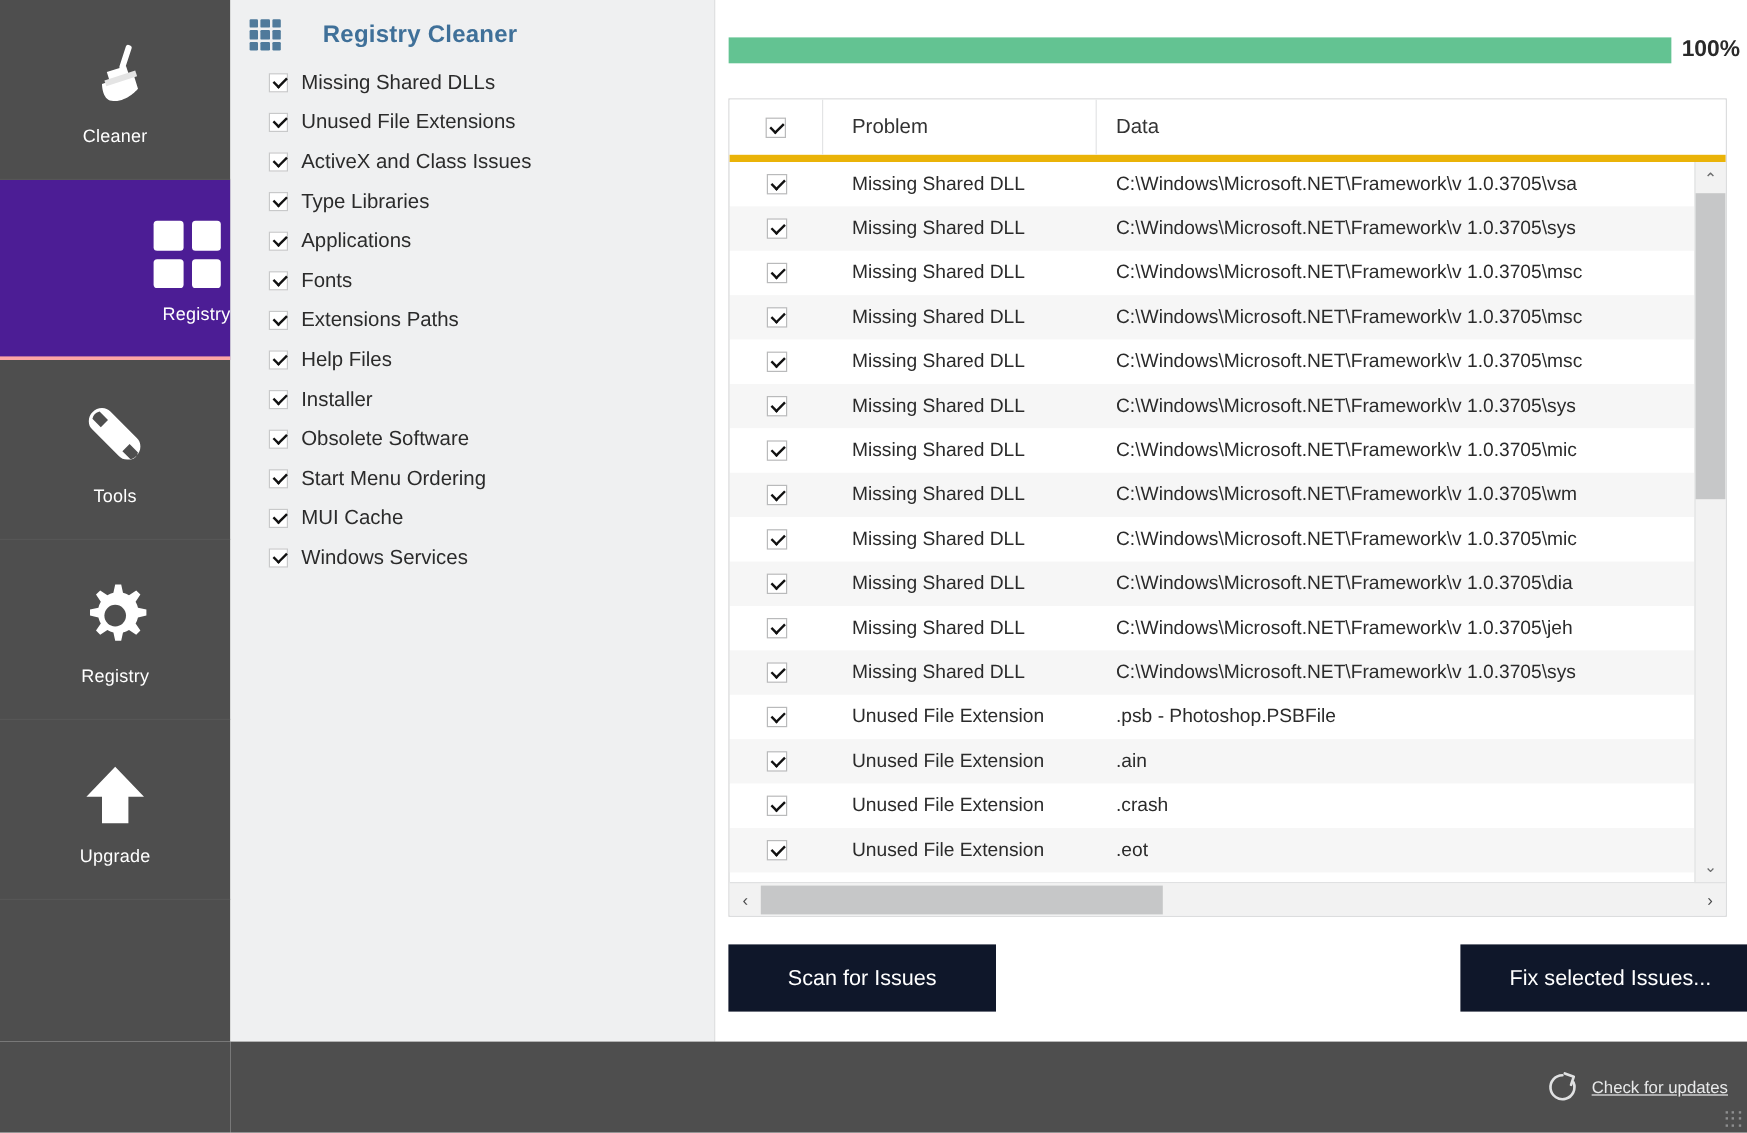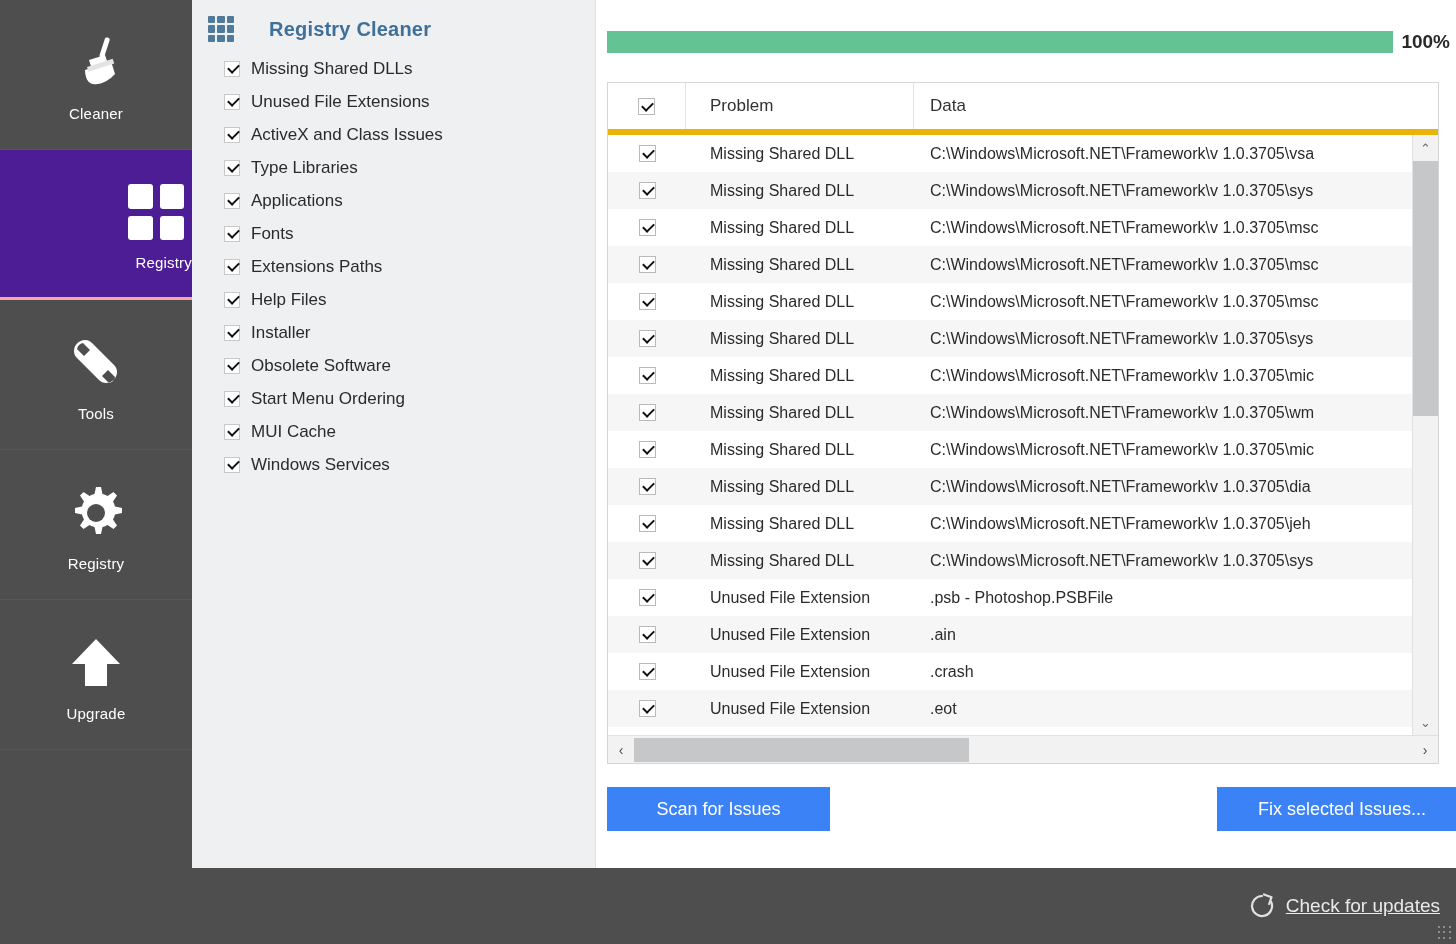"Scan for Issues" .btn { background: #3b82f6 -> #0f172a; height: 44px -> 56px }
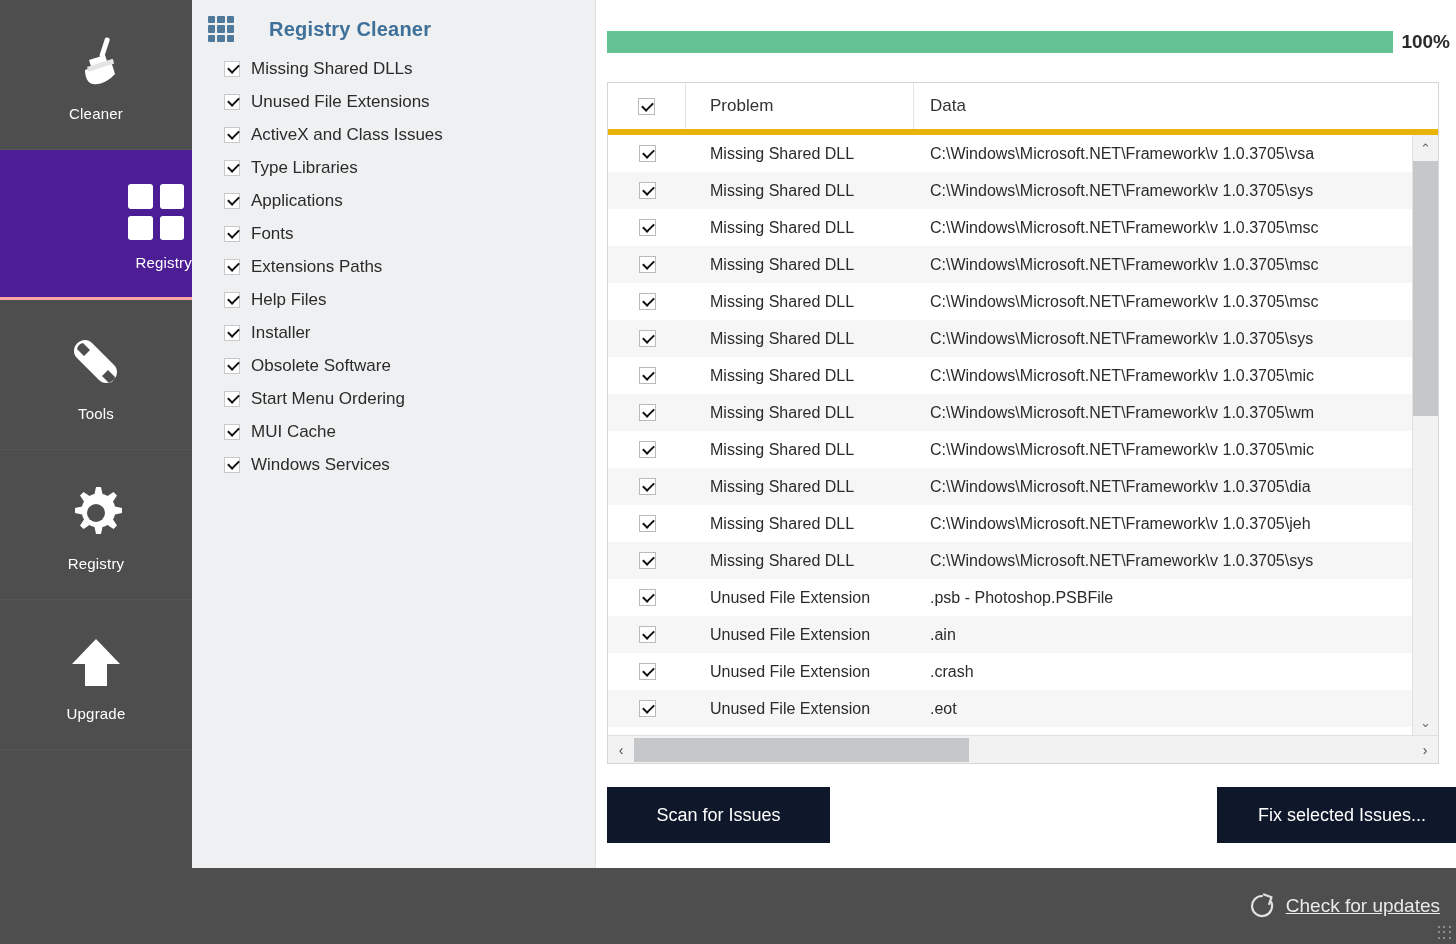"Check for updates" .updates .updates-label { font-size: 19px -> 14px }
